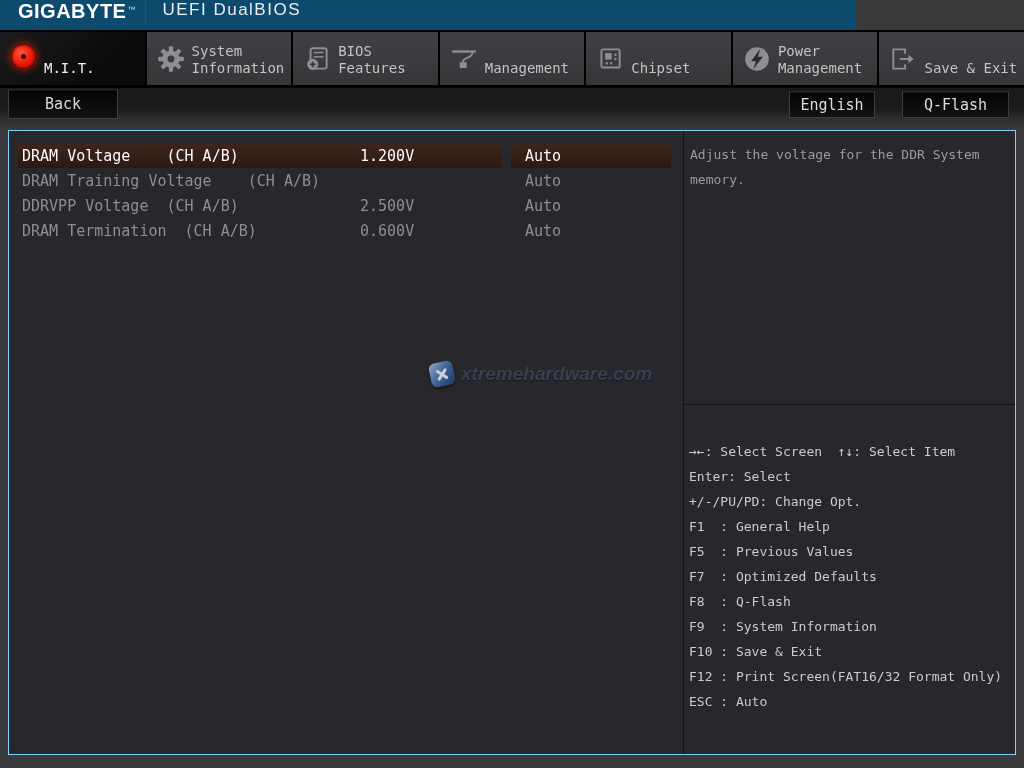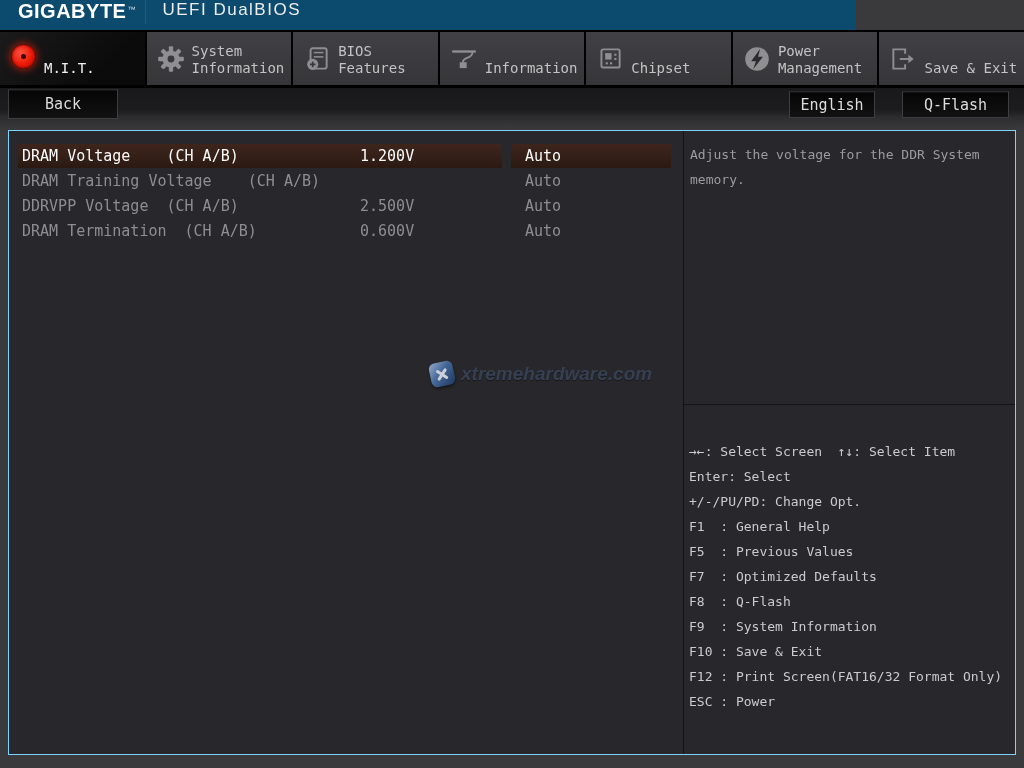"Information" span.tlabel { text: Information -> Management }
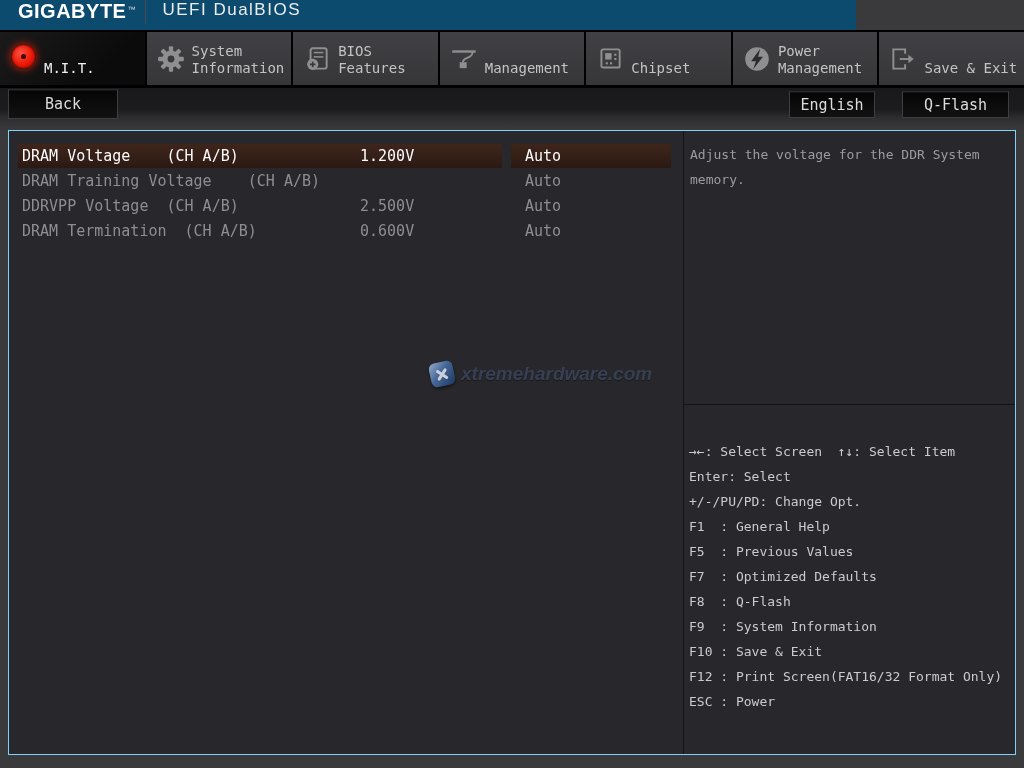"ESC : Power" div.sline { text: Power -> Auto }
